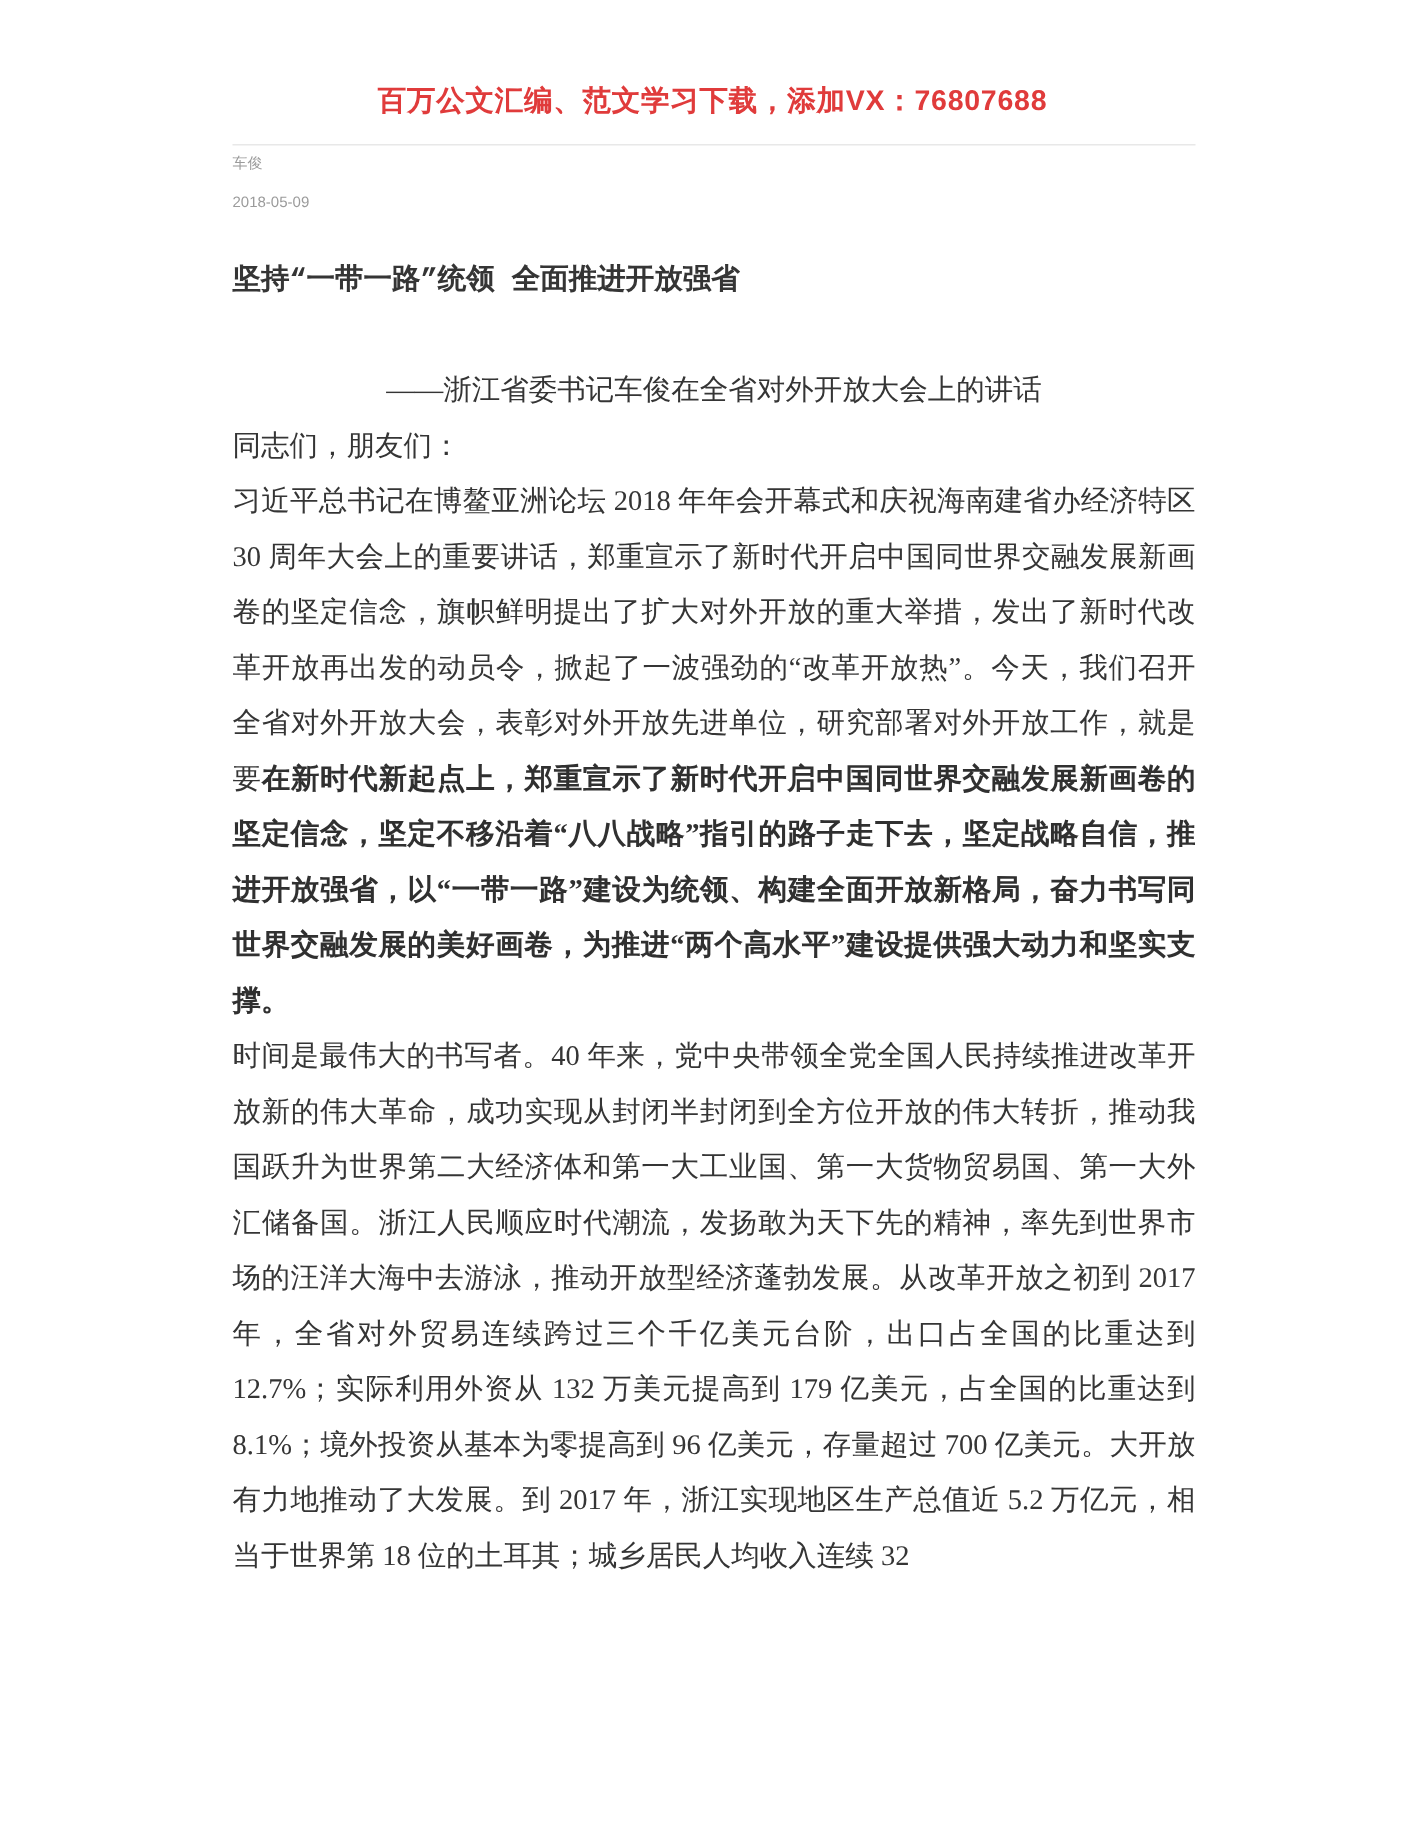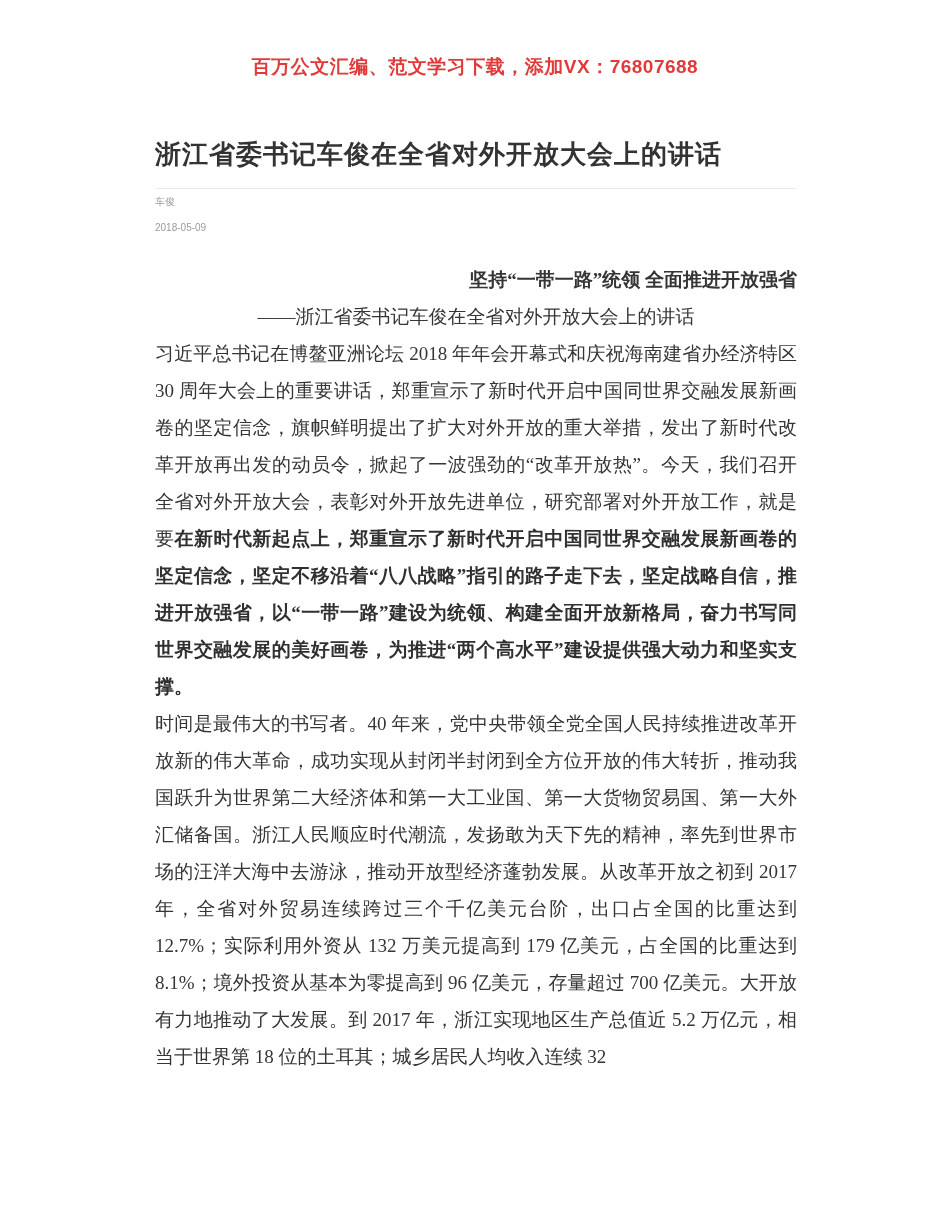"浙江省委书记车俊在全省对外开放大会上的讲话" h1.title { html: <h1>浙江省委书记车俊在全省对外开放大会上的讲话</h1> -> none }
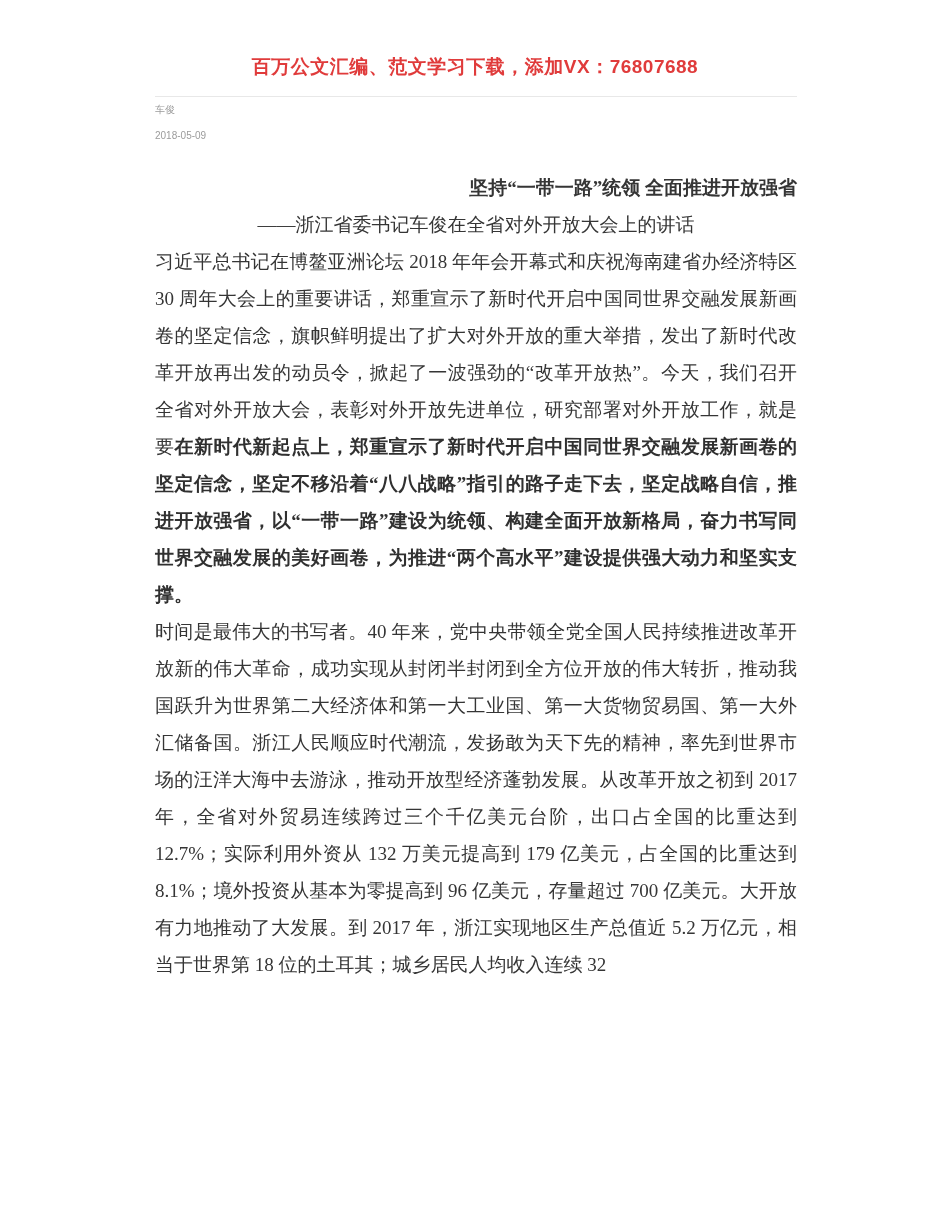"坚持“一带一路”统领 全面推进开放强省" .speech-title { font-family: none -> Liberation Mono, monospace; text-align: right -> left }
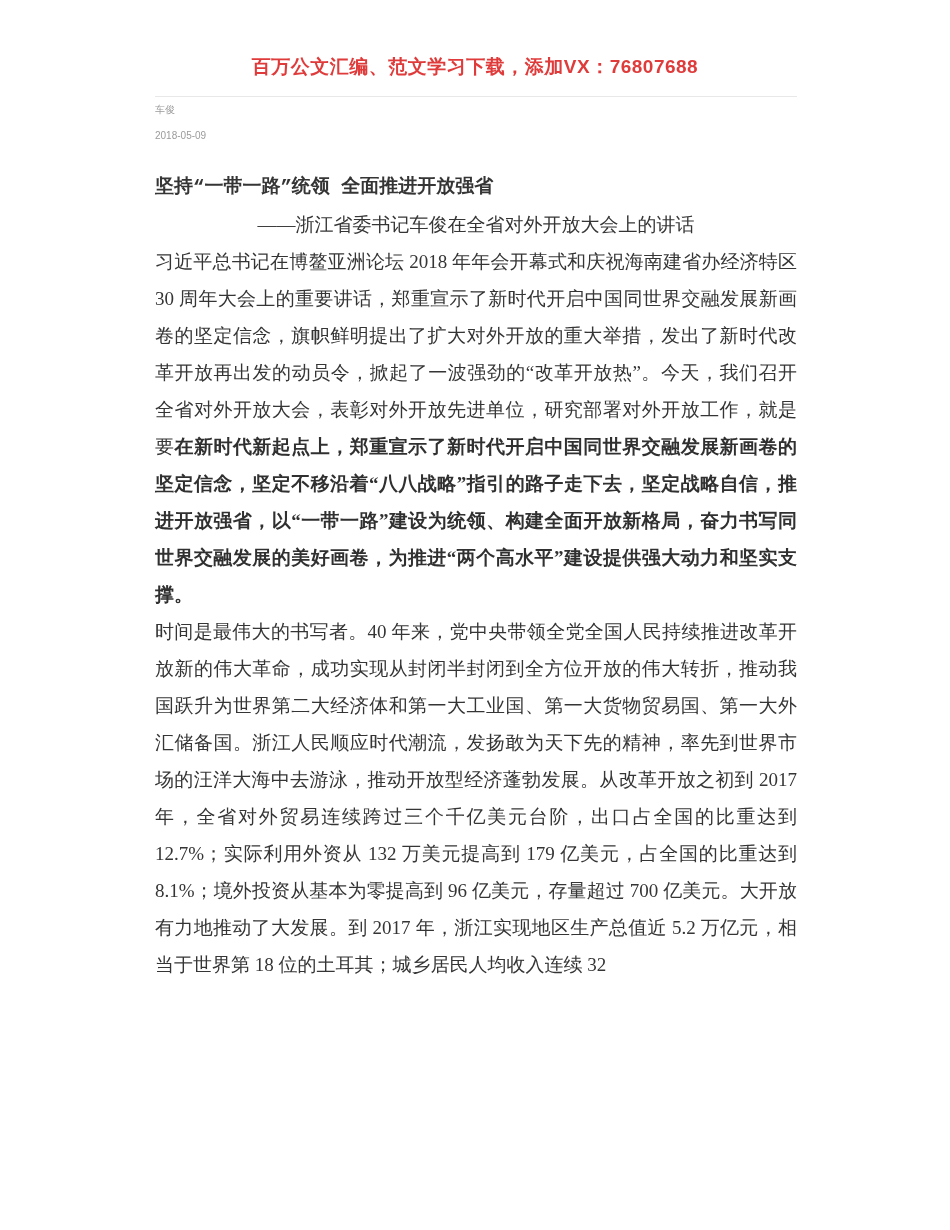"——浙江省委书记车俊在全省对外开放大会上的讲话" .speech-subtitle, .speech-date { margin-top: none -> 36px }
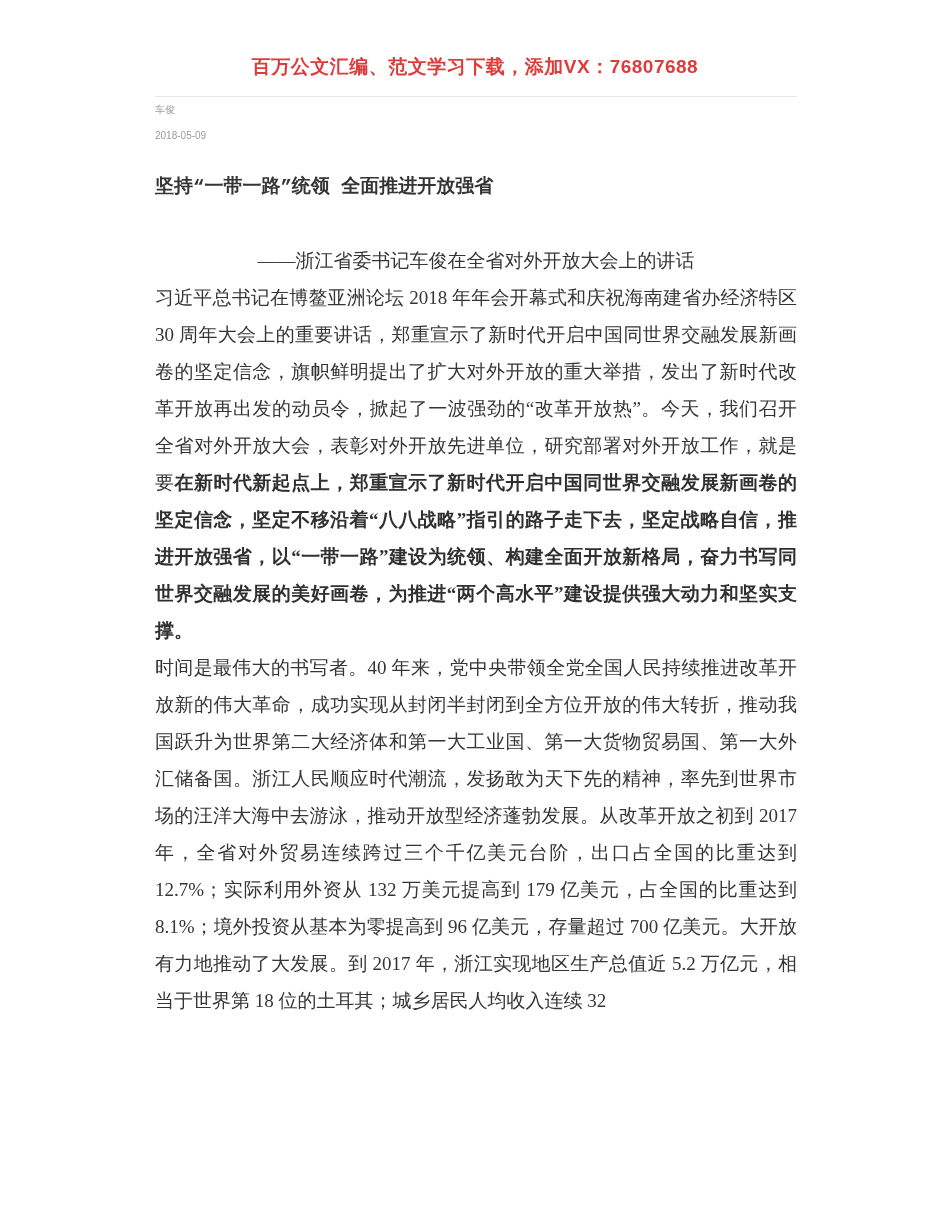"同志们，朋友们：" p.para { html: none -> <p>同志们，朋友们：</p> }
